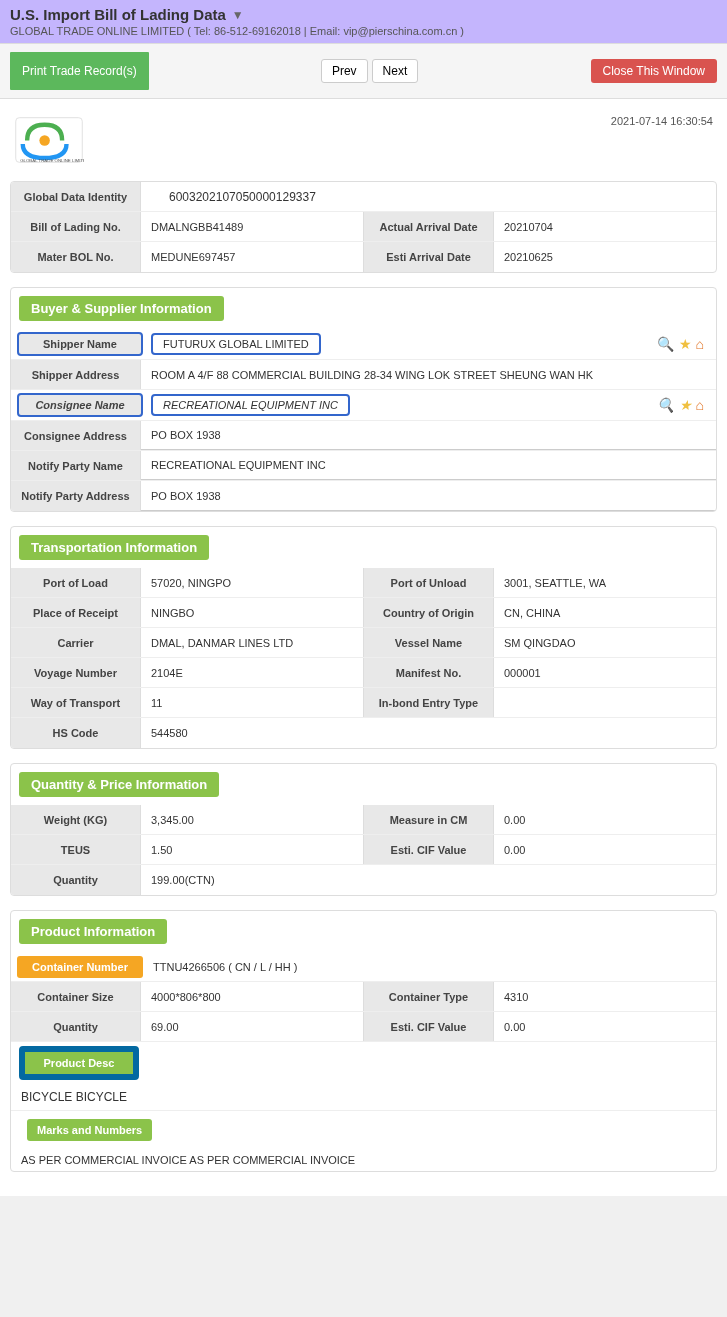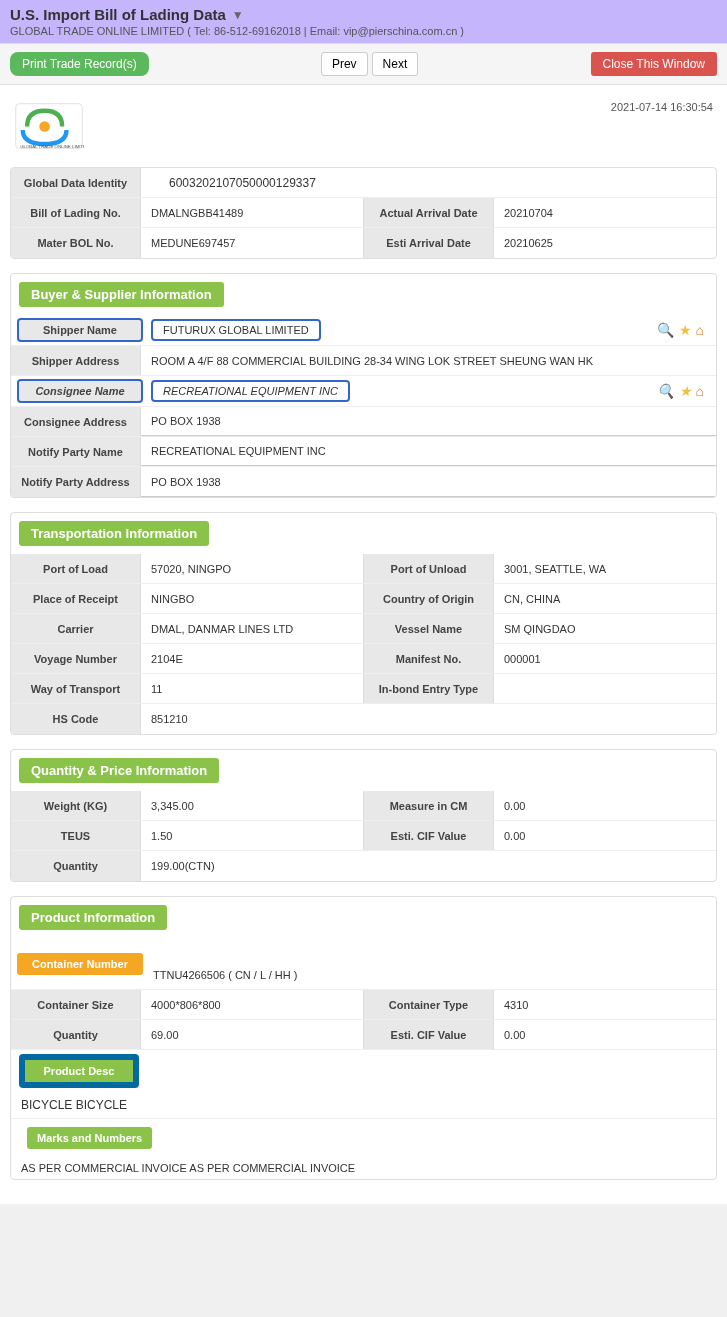"Print Trade Record(s)" .btn-print { border-radius: 8px -> 1px; padding: 5px 12px -> 12px 12px }
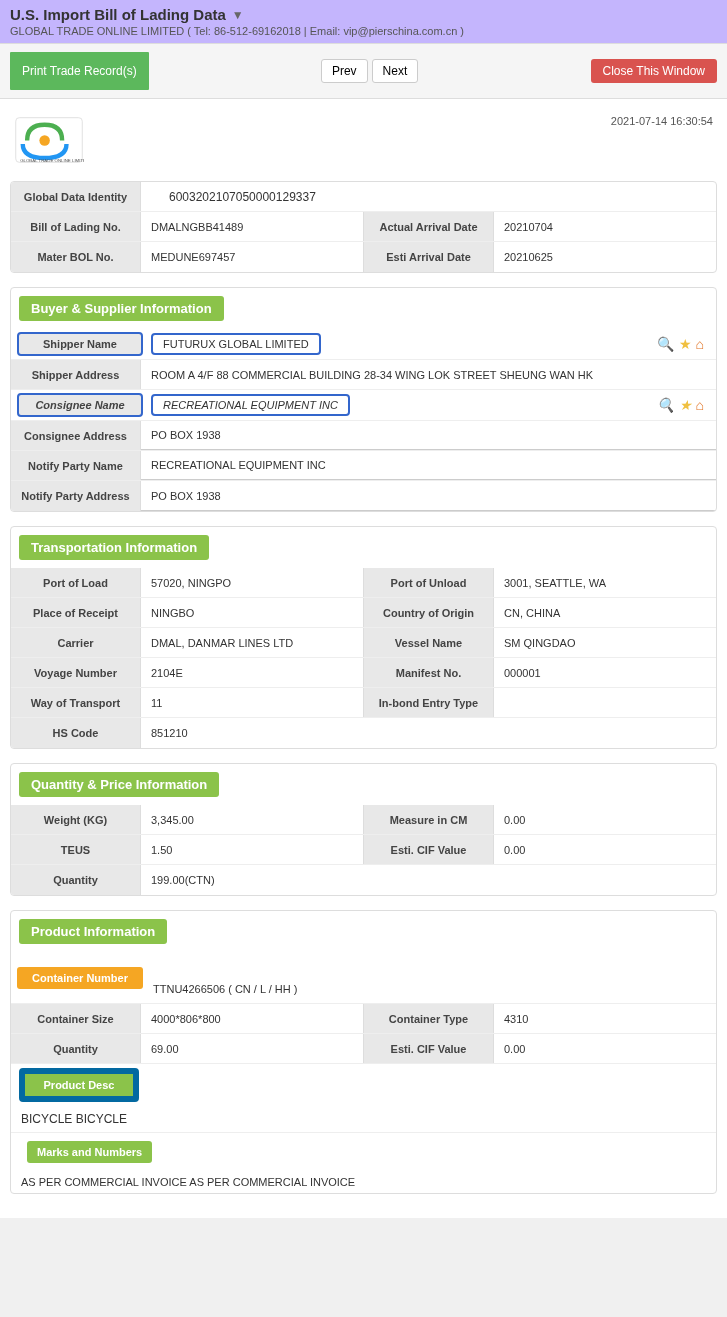"851210" div.field-value { text: 851210 -> 544580 }
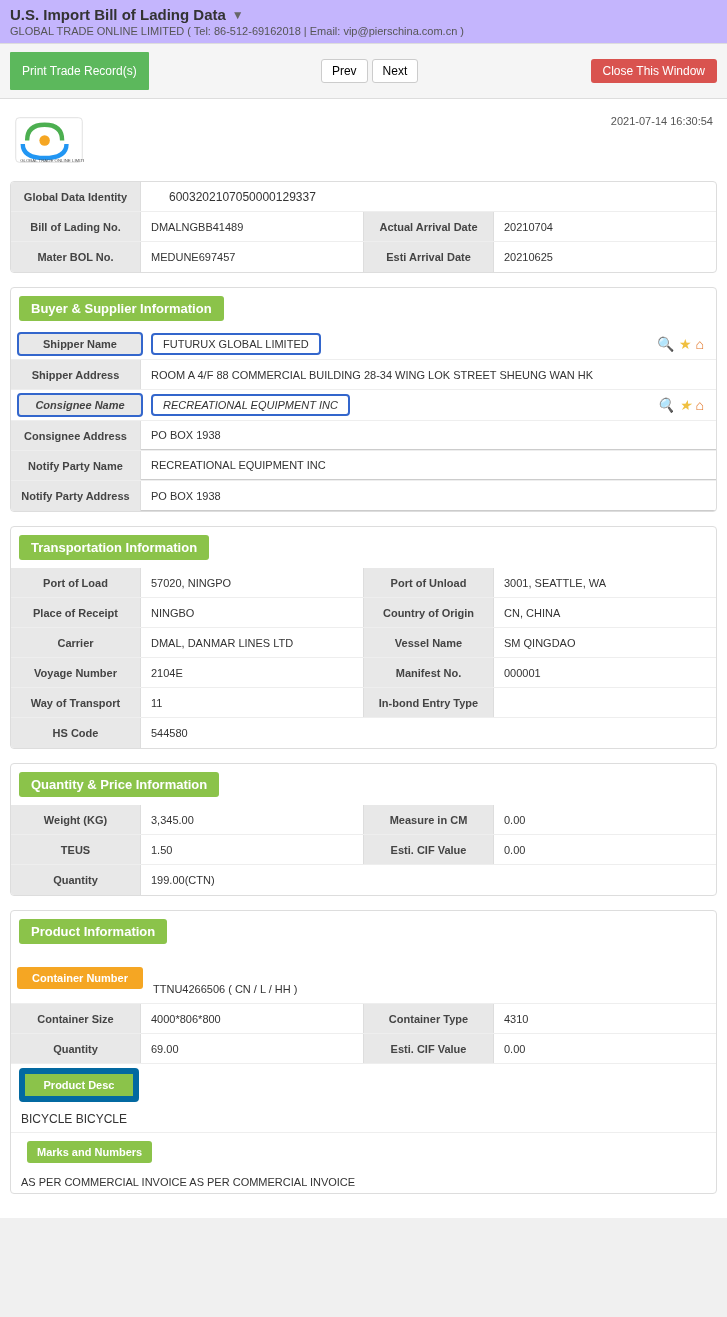"TTNU4266506 ( CN / L" div.field-value { margin-top: 23px -> none }
